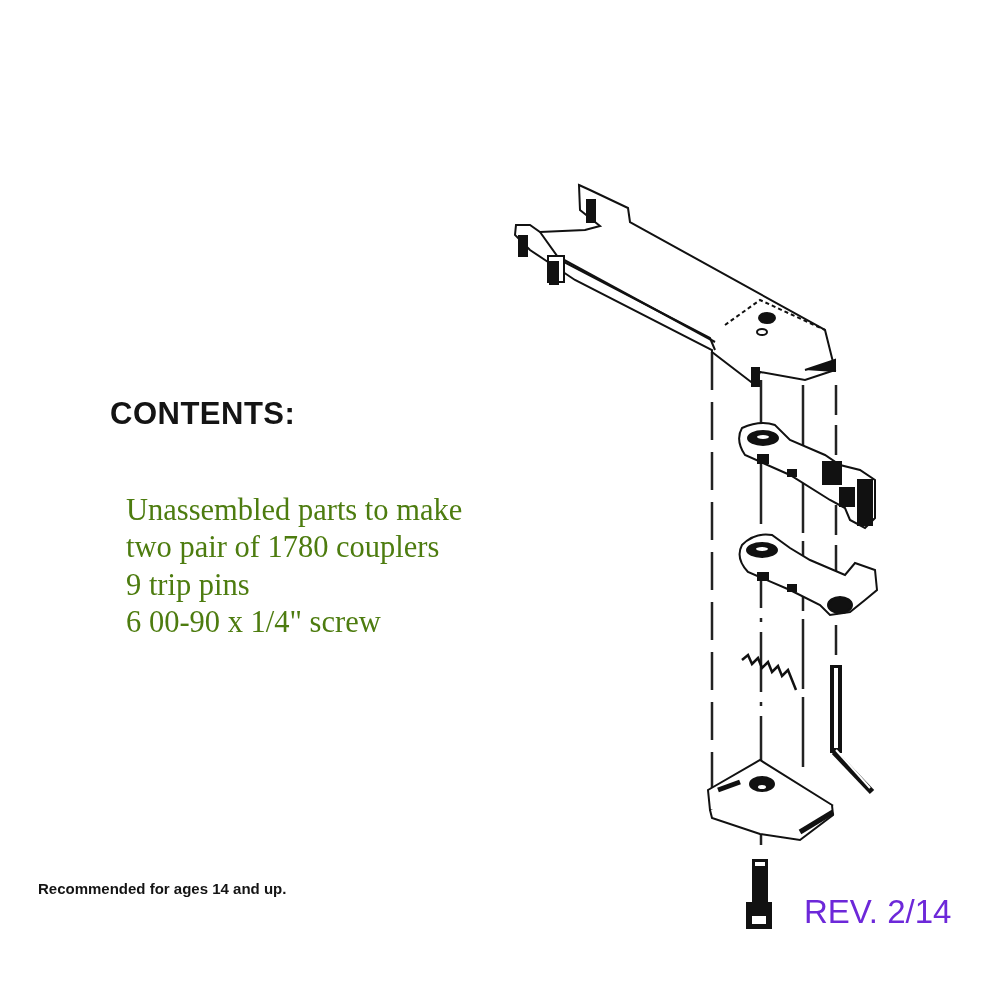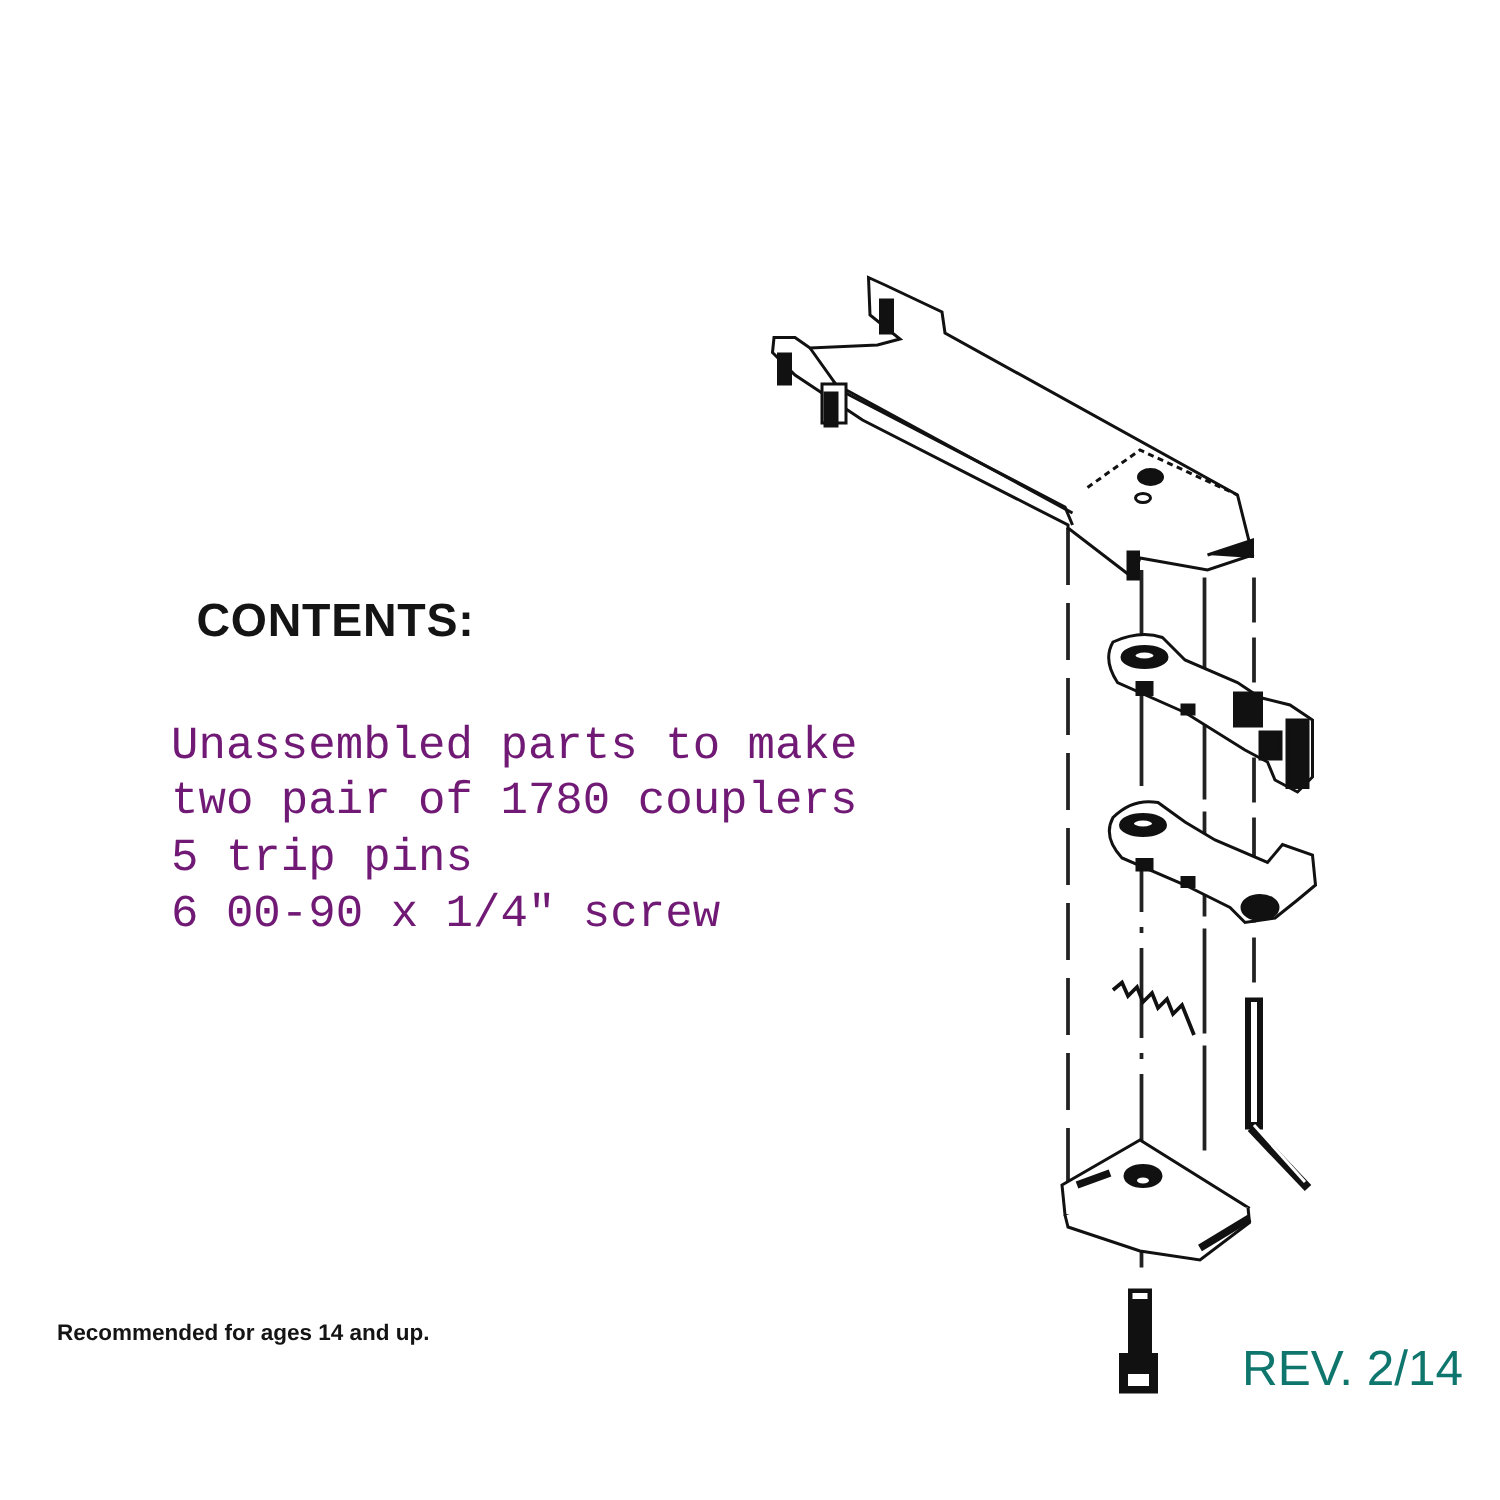"CONTENTS:" .heading { left: 131px -> 110px }
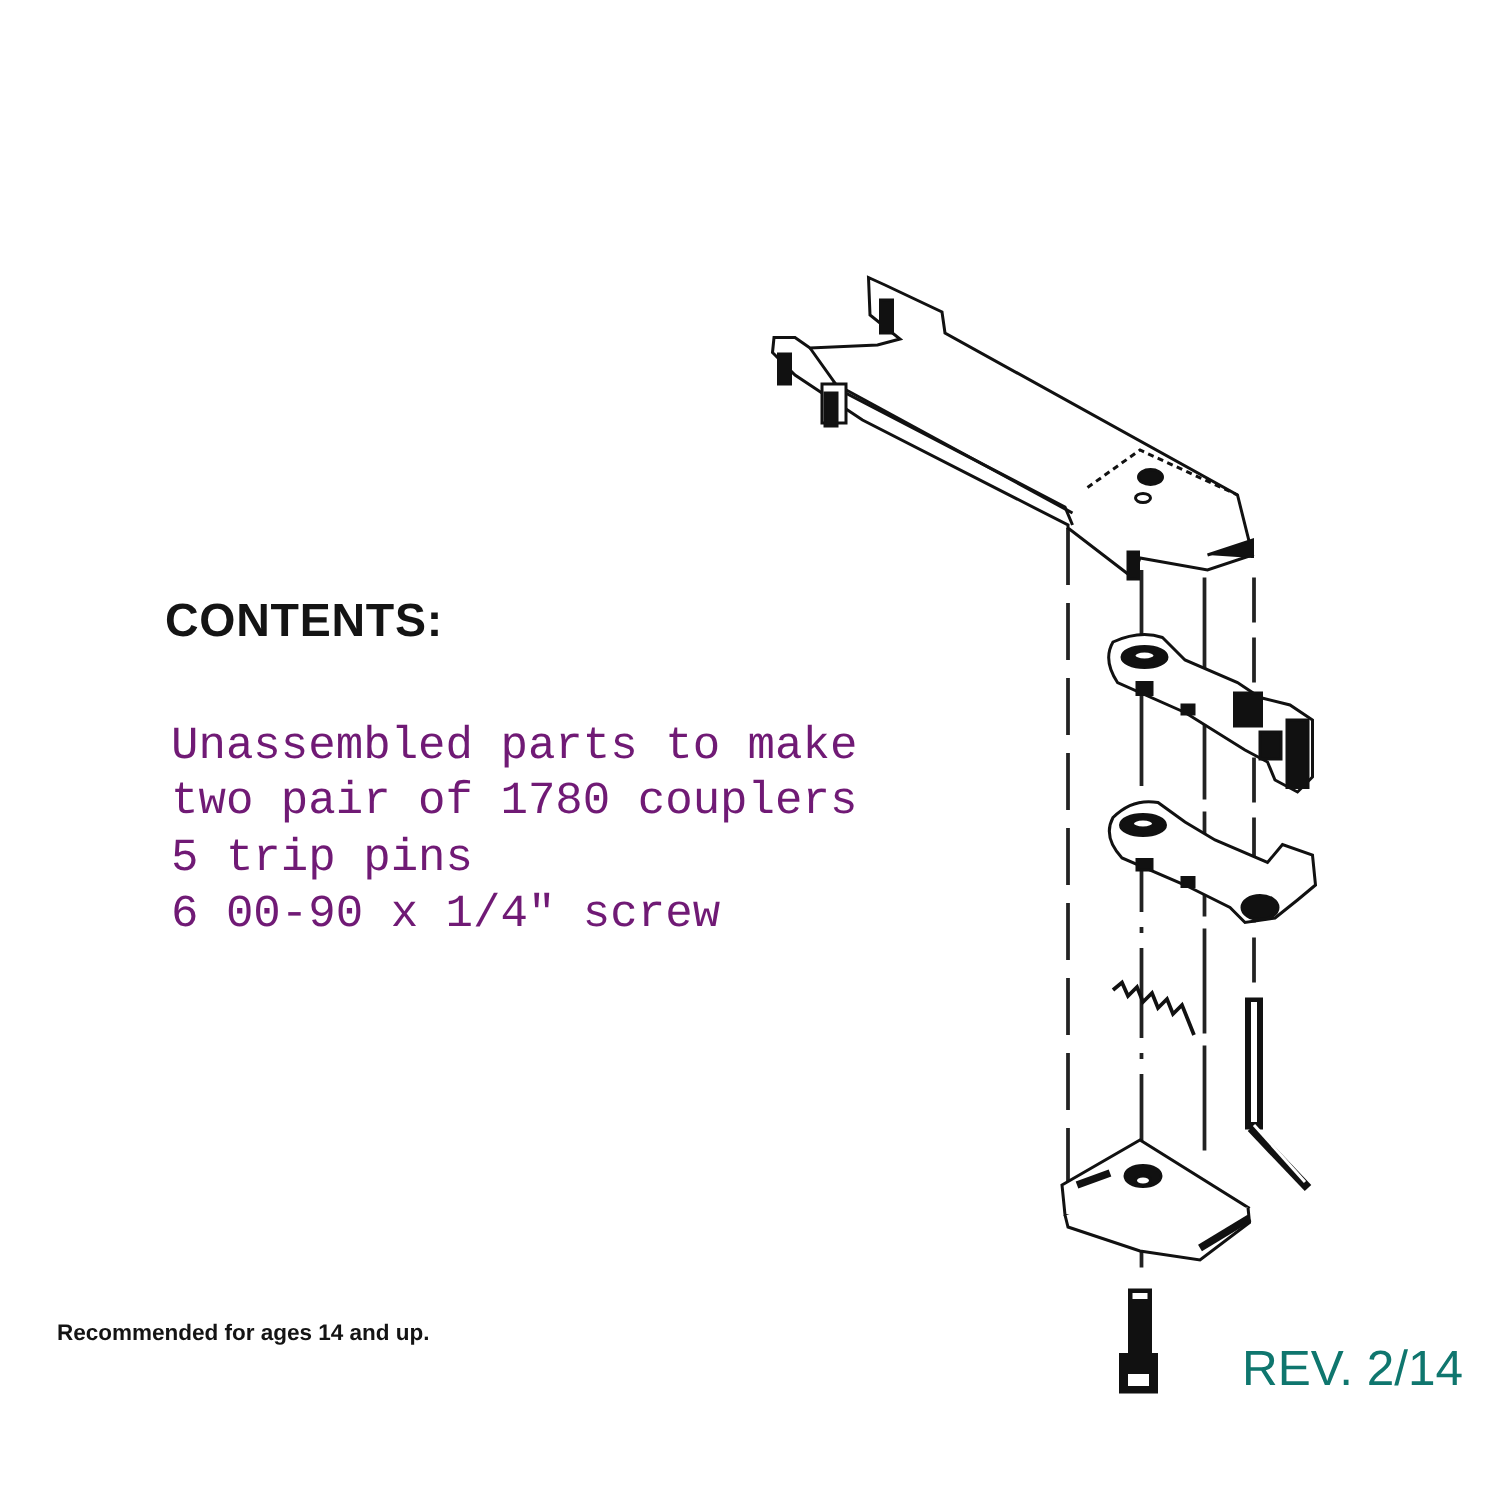"Unassembled parts to make" .contents-list { color: #701a75 -> #4d7c0f; font-family: Liberation Mono, monospace -> Liberation Serif, serif; margin: 0 -> 12px }
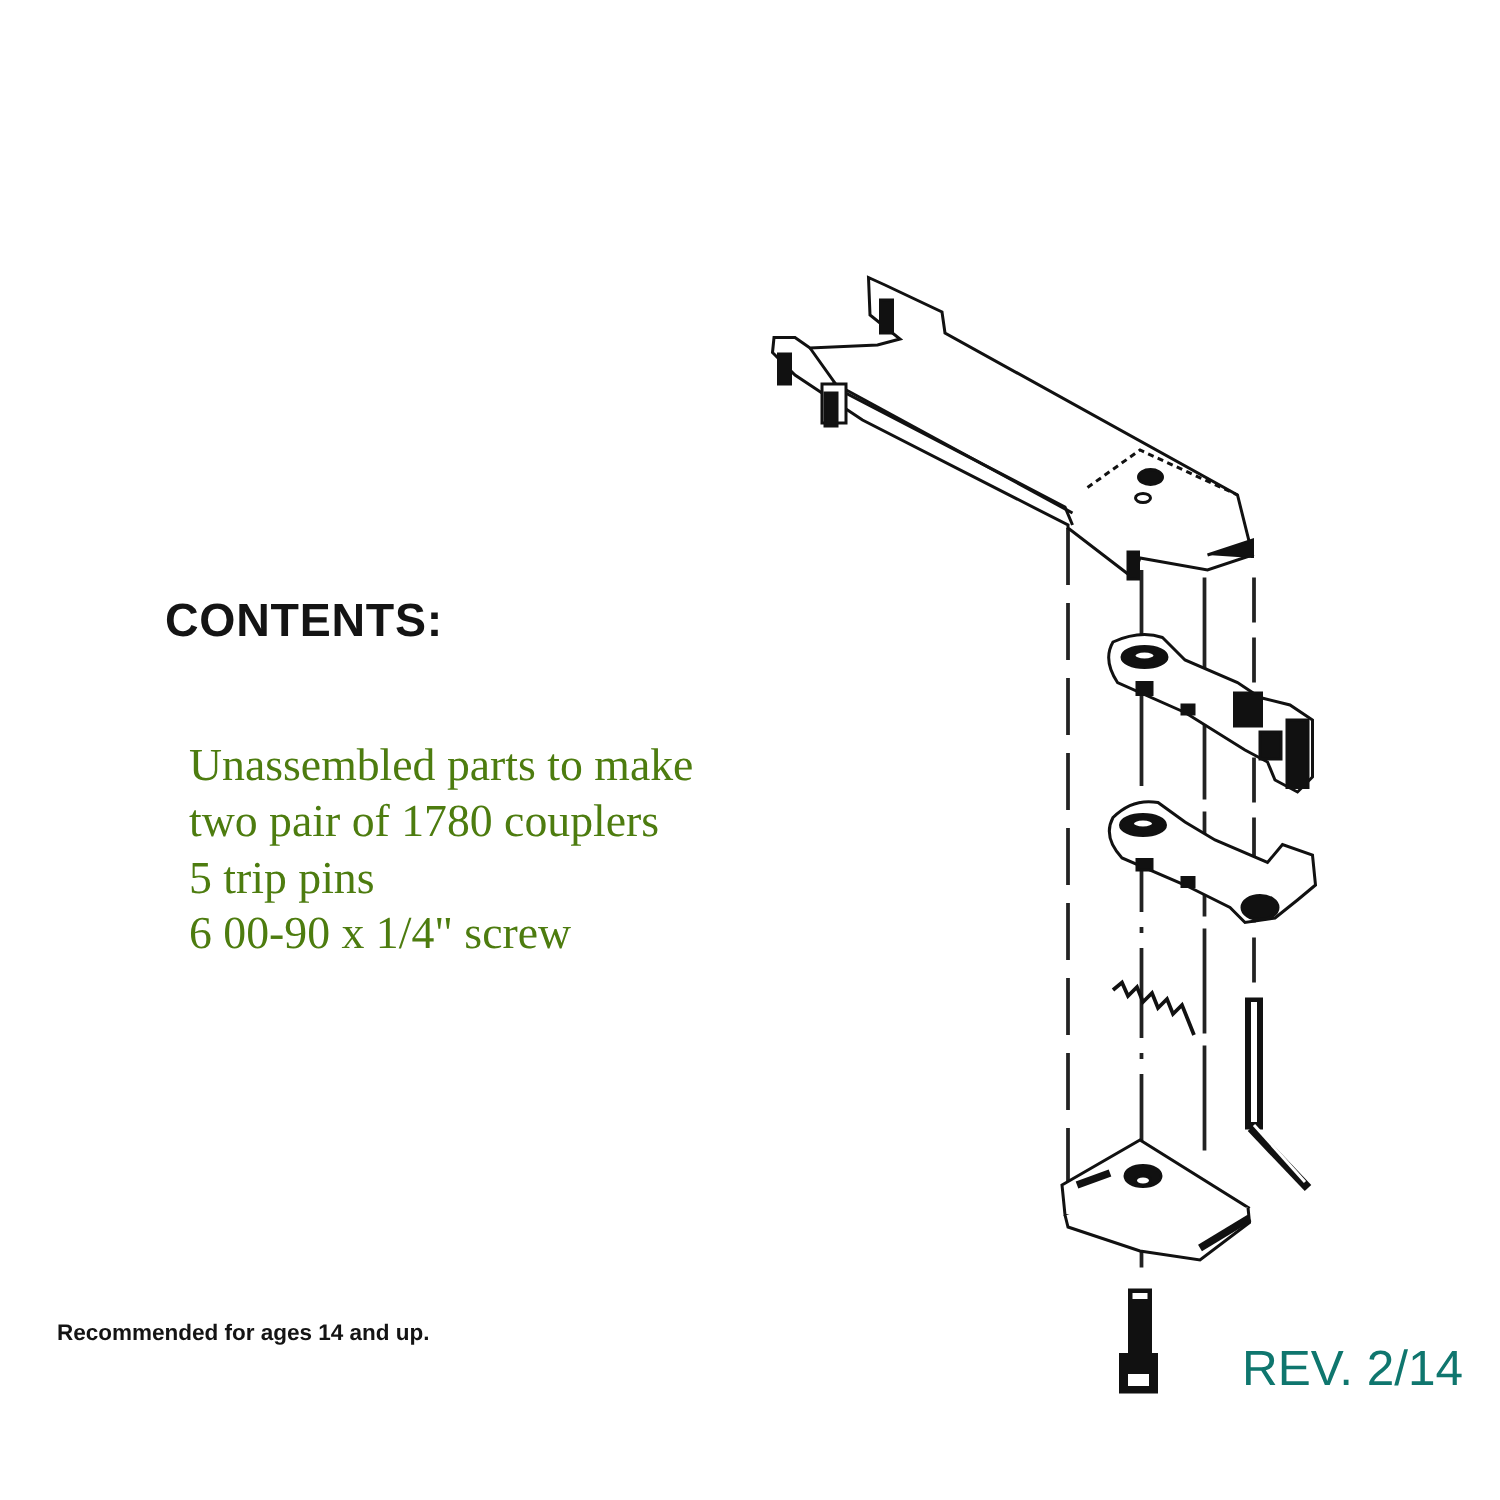"5 trip pins" li { text: 5 -> 9 }
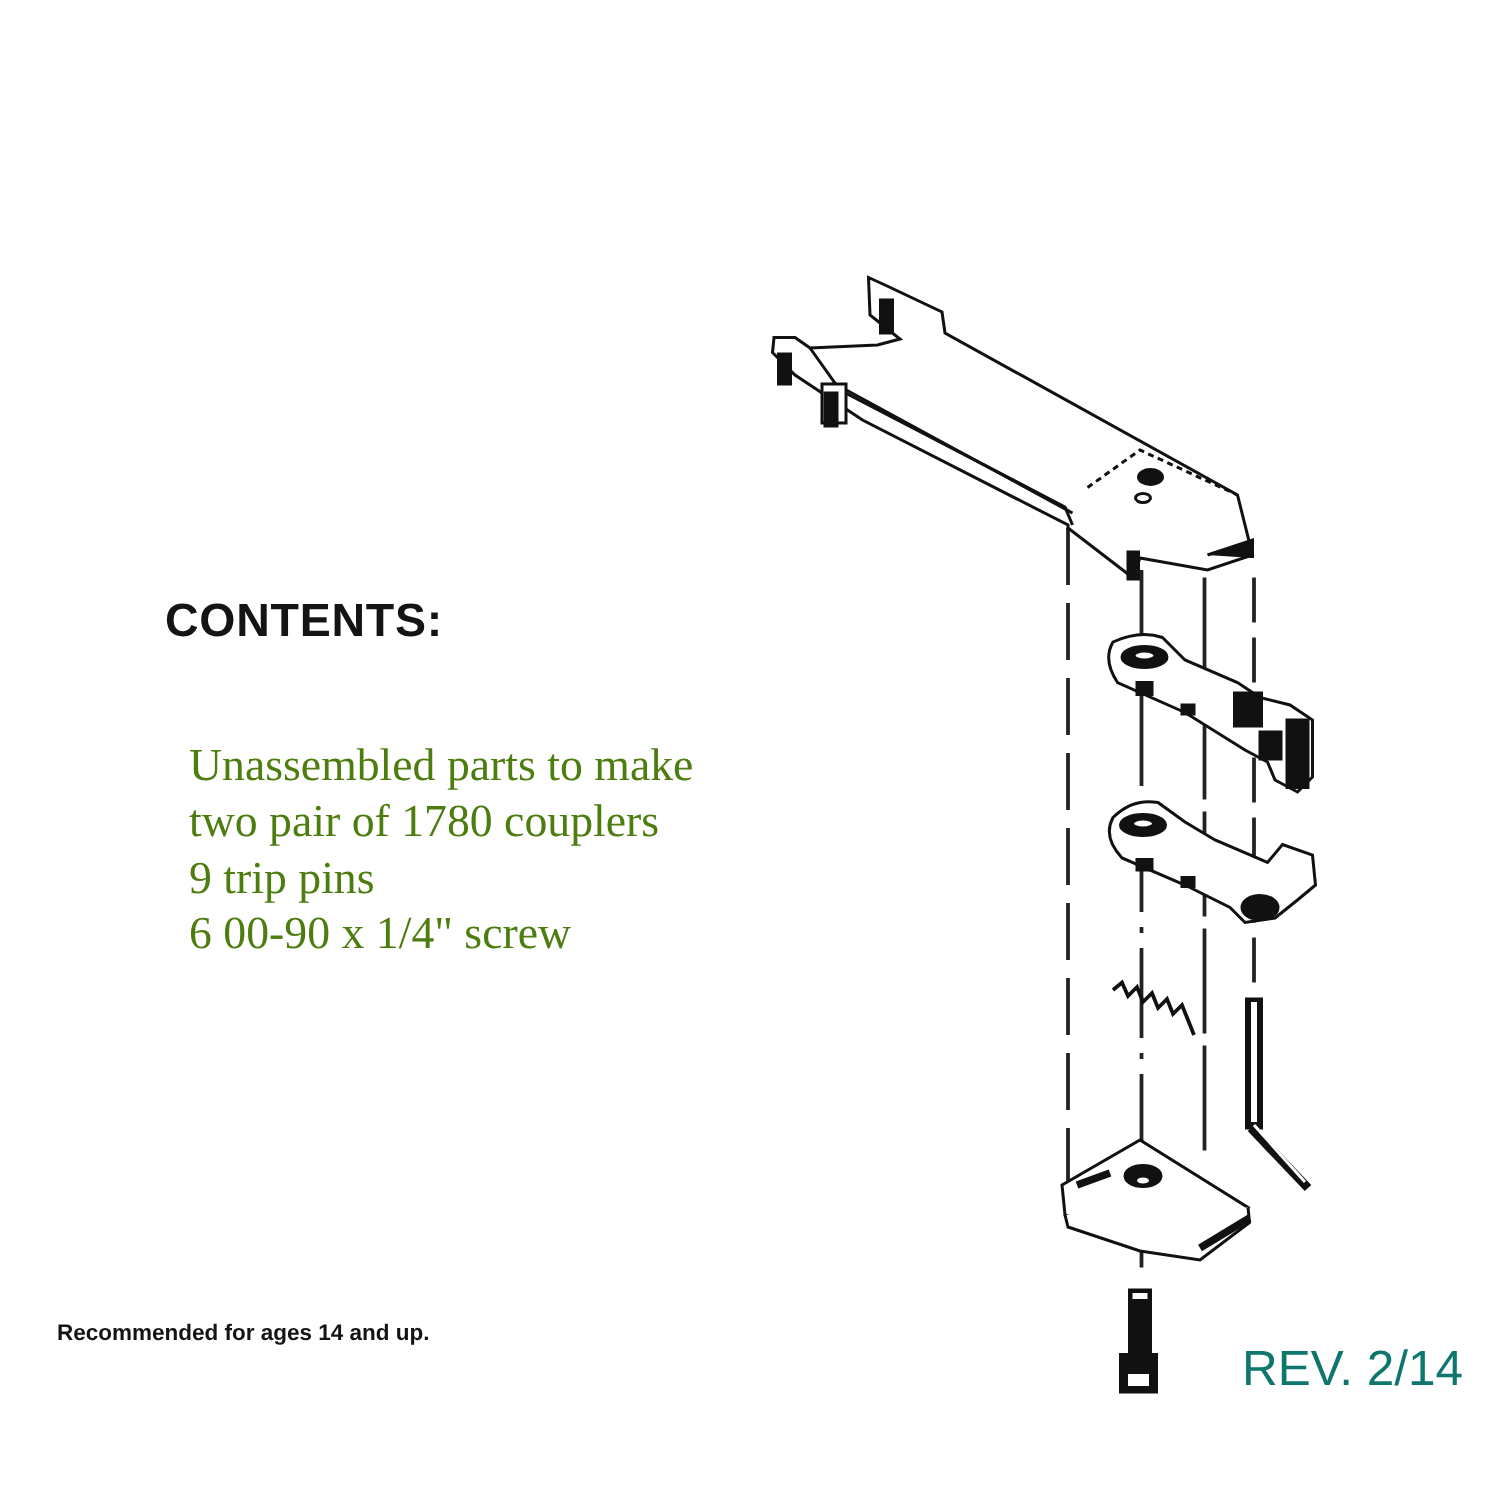"REV. 2/14" .rev { color: #0f766e -> #6d28d9; left: 828px -> 804px }
